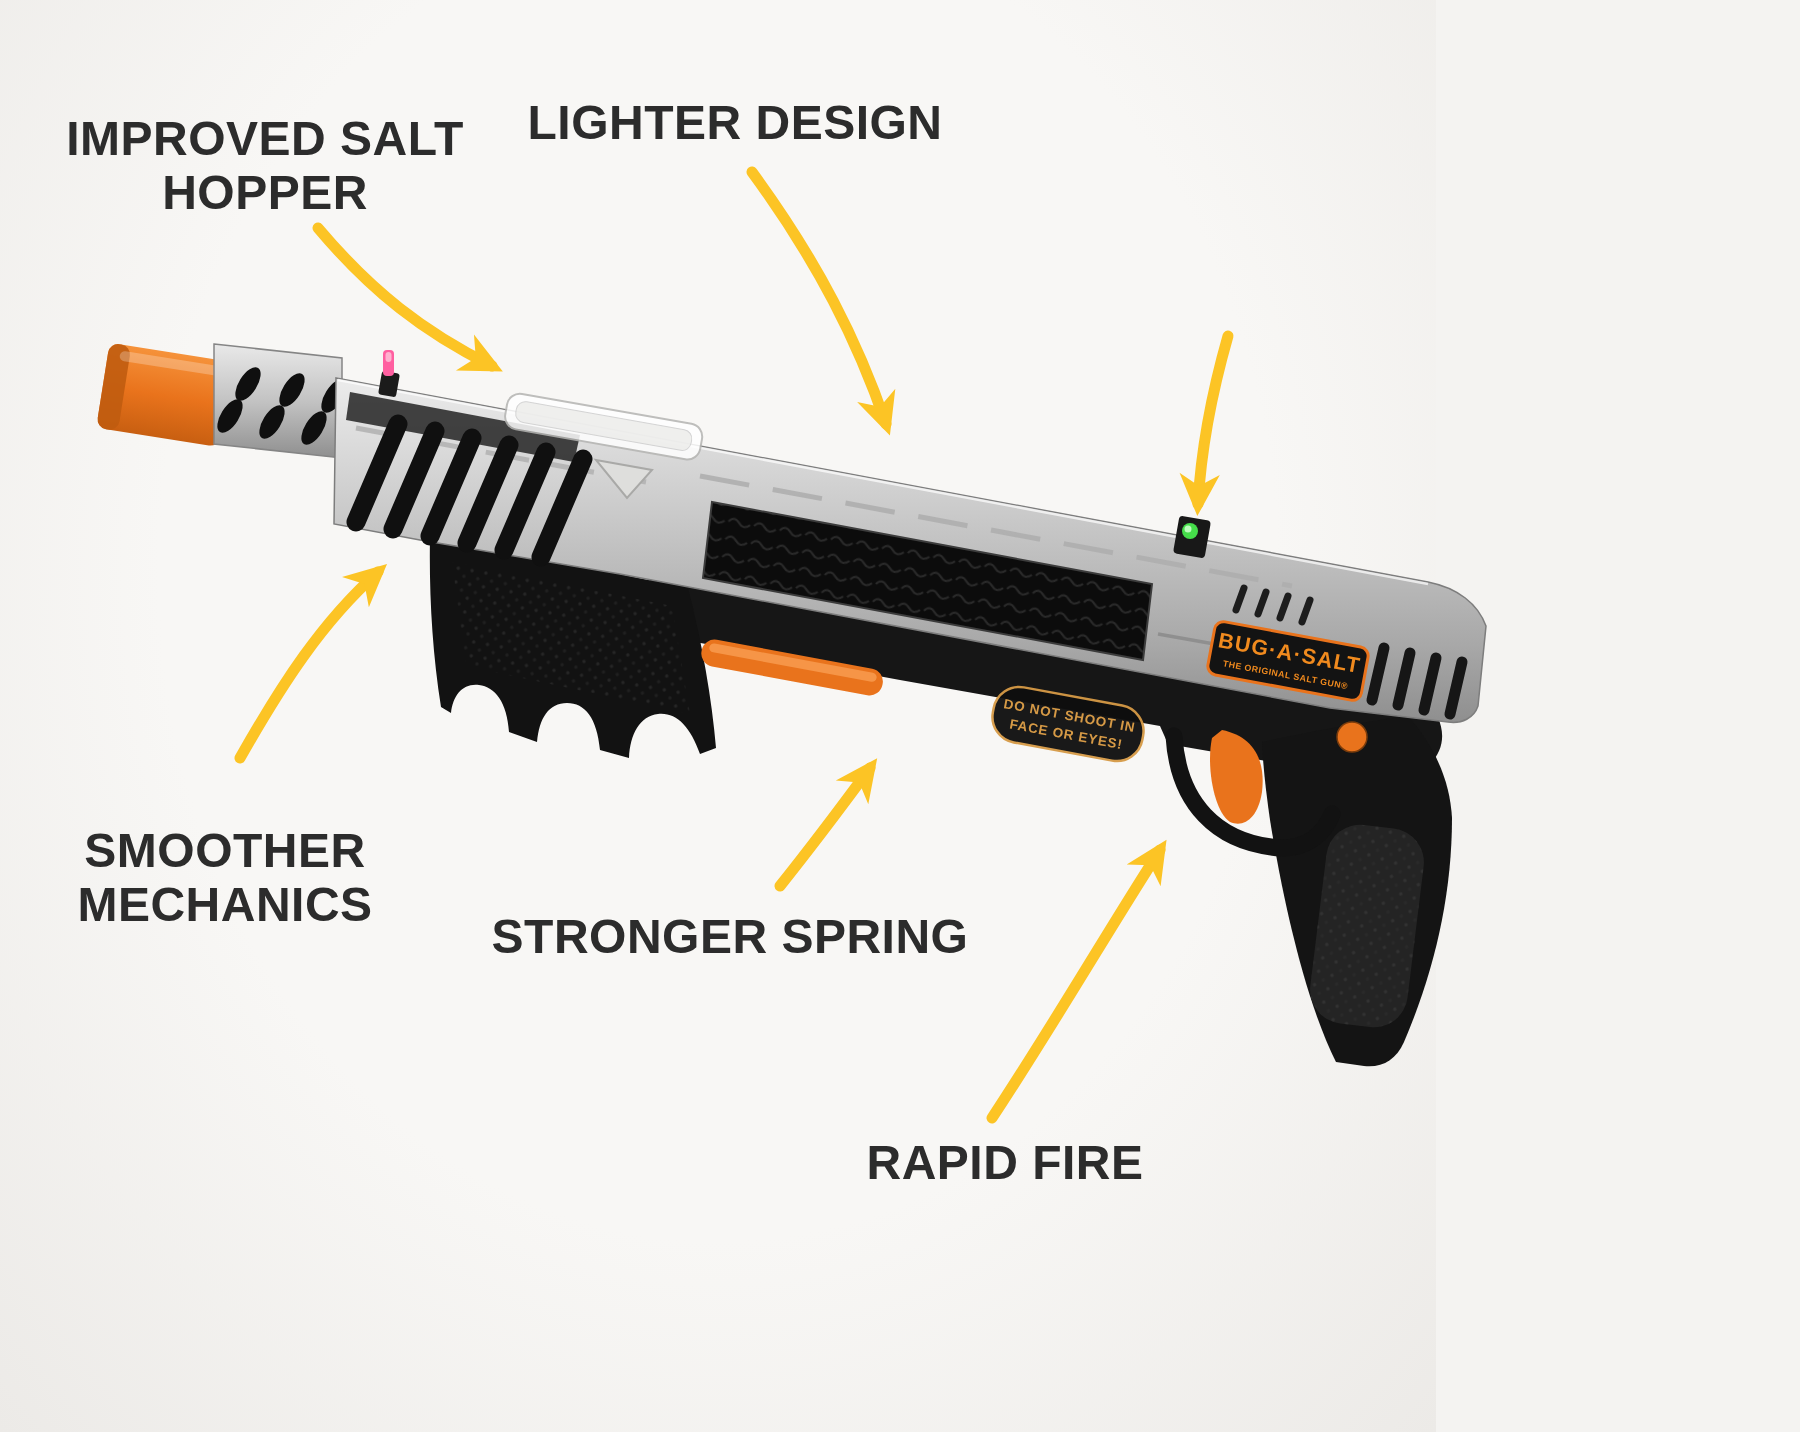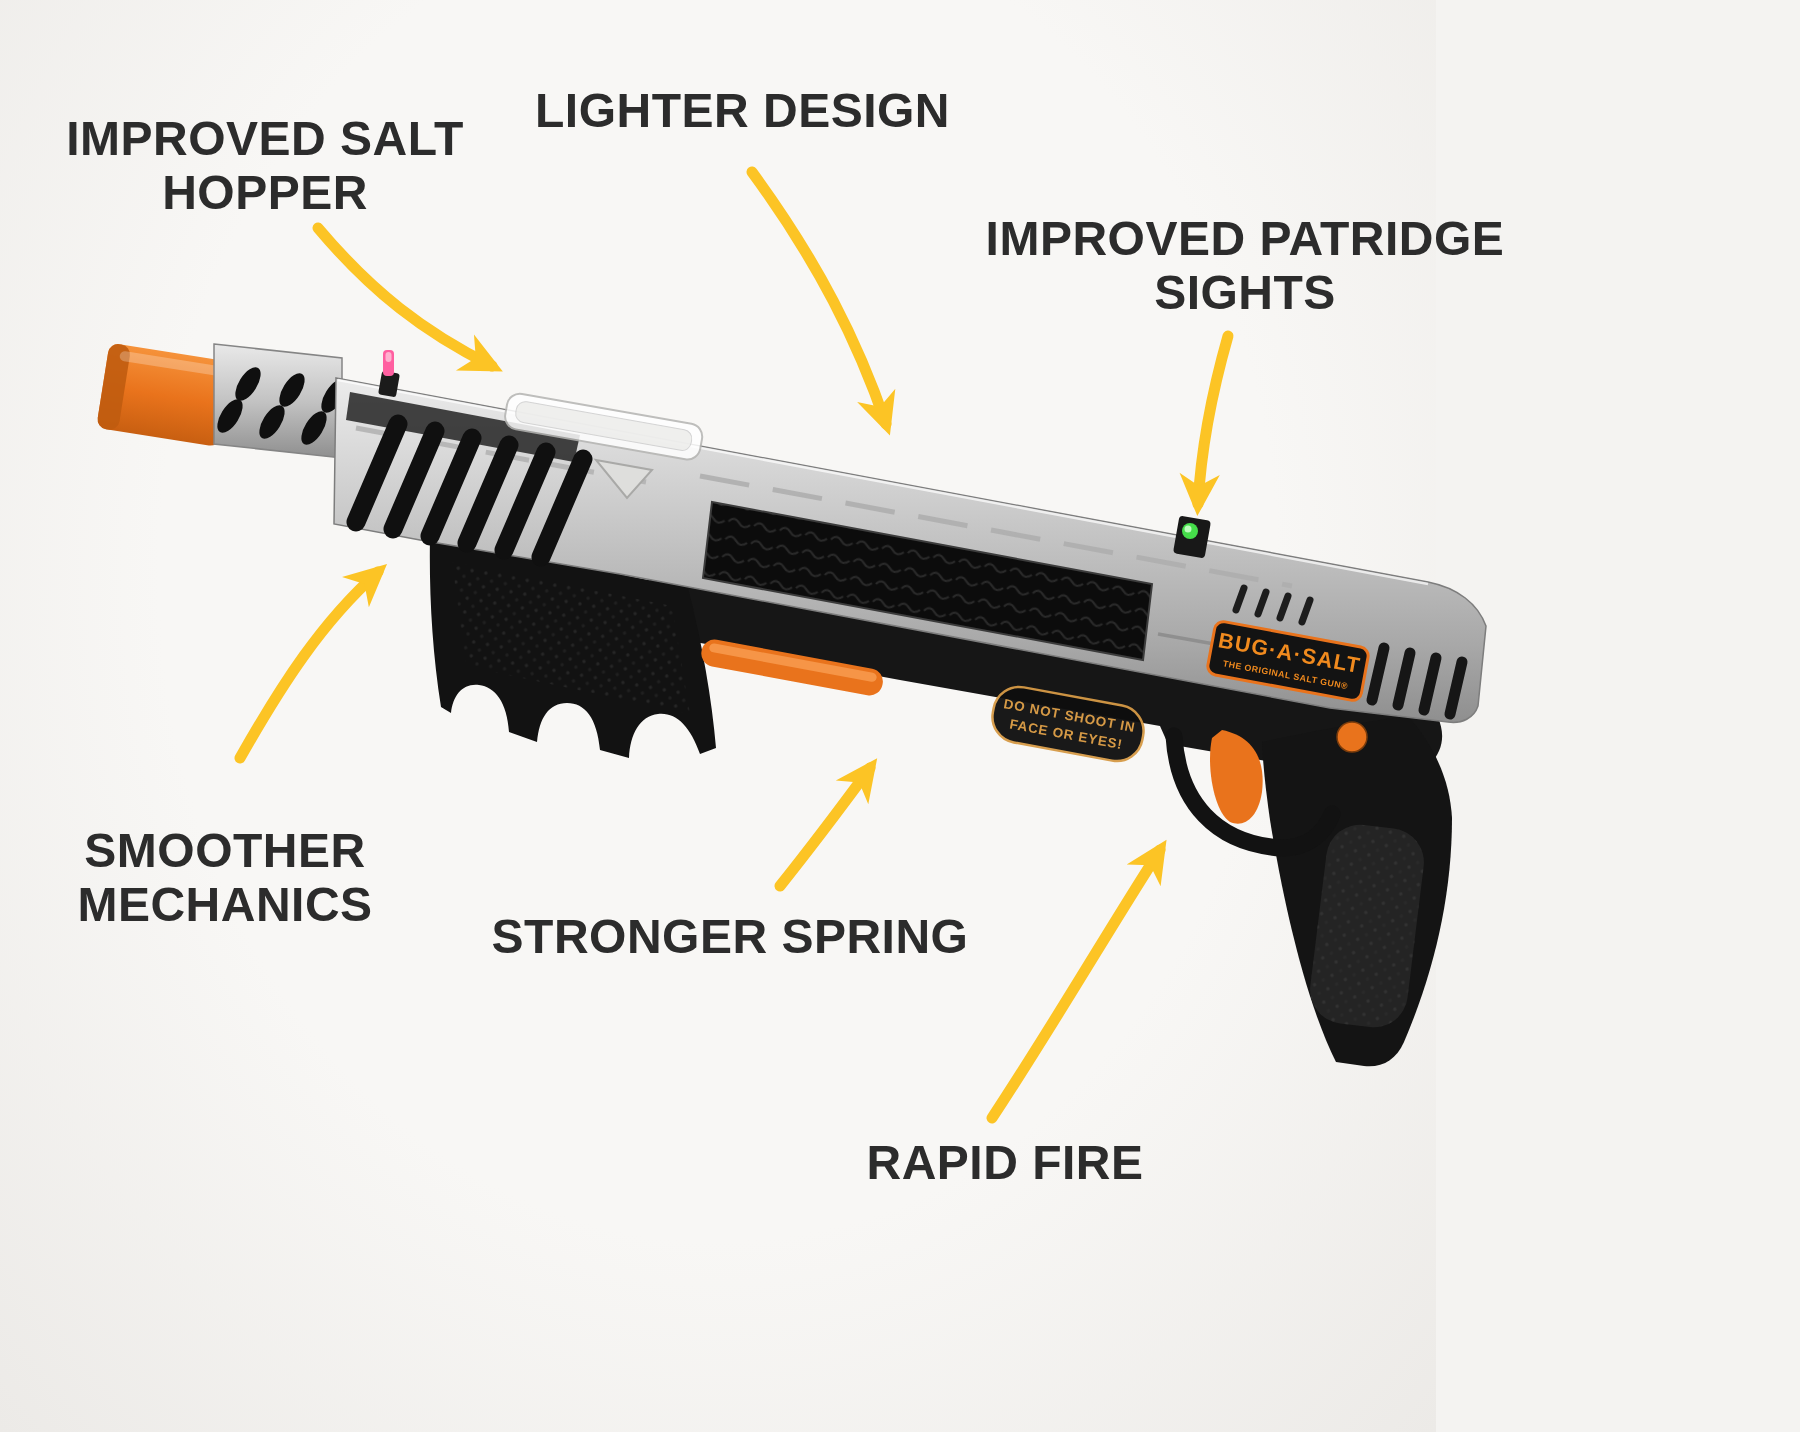"LIGHTER DESIGN" #co-lighter { text-align: right -> none; top: 84px -> 96px }
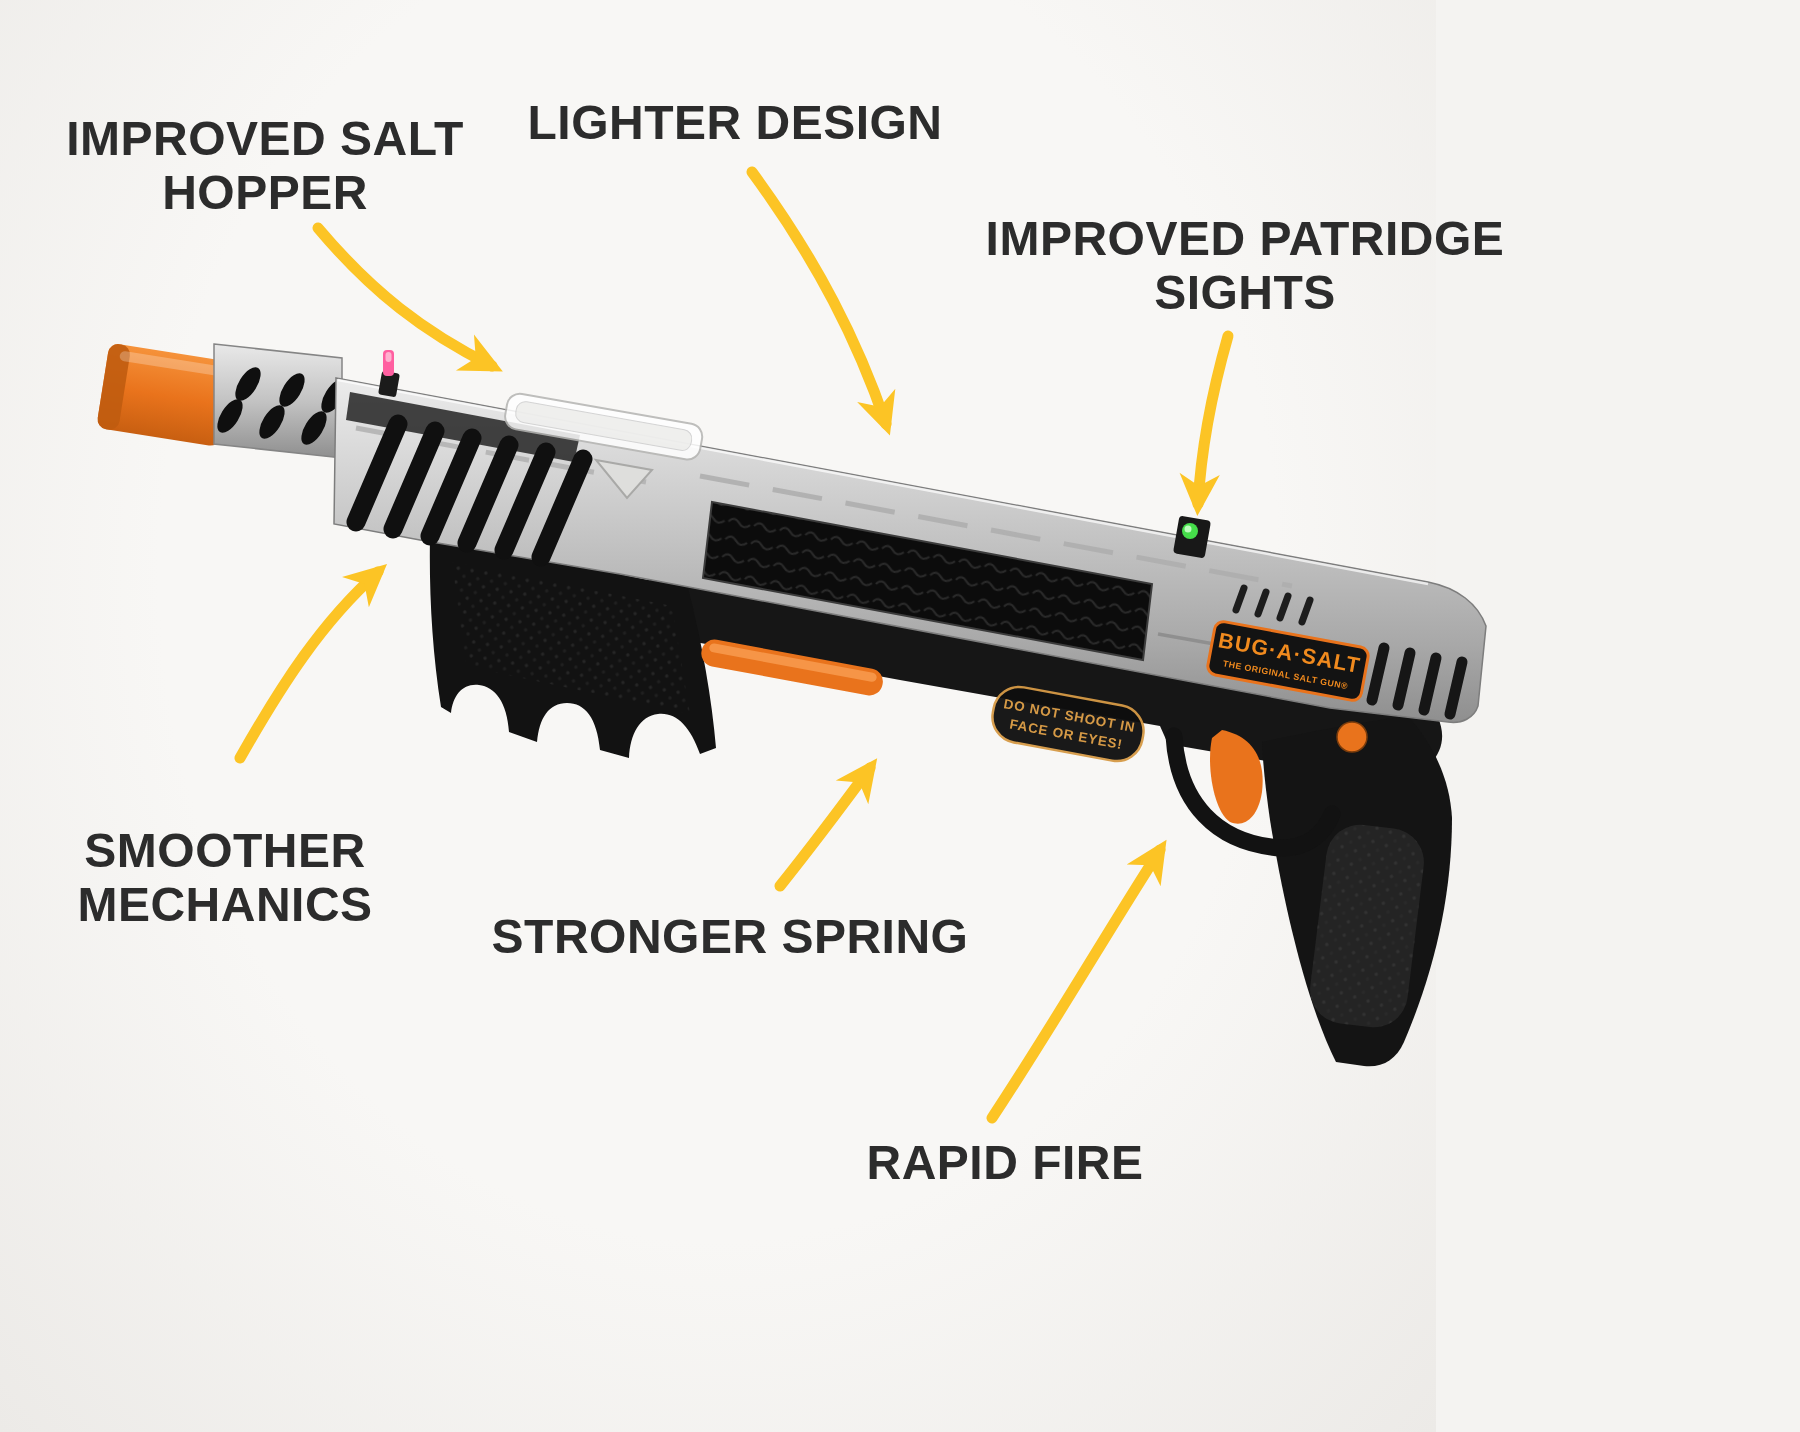"IMPROVED PATRIDGE" div.callout { html: <div>IMPROVED PATRIDGE SIGHTS</div> -> none }
